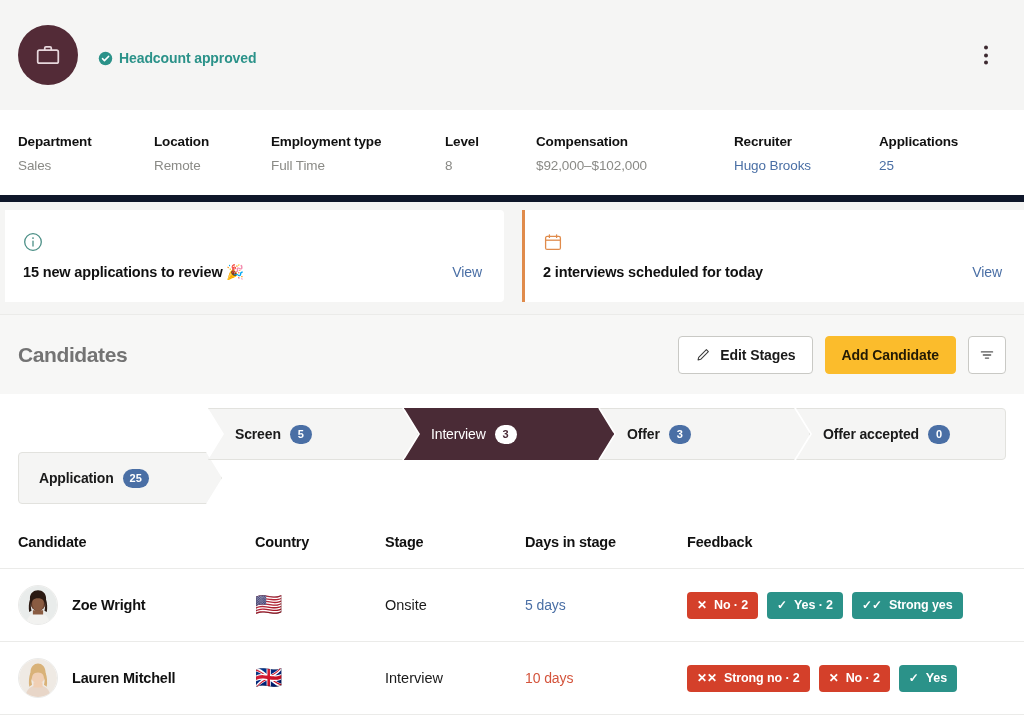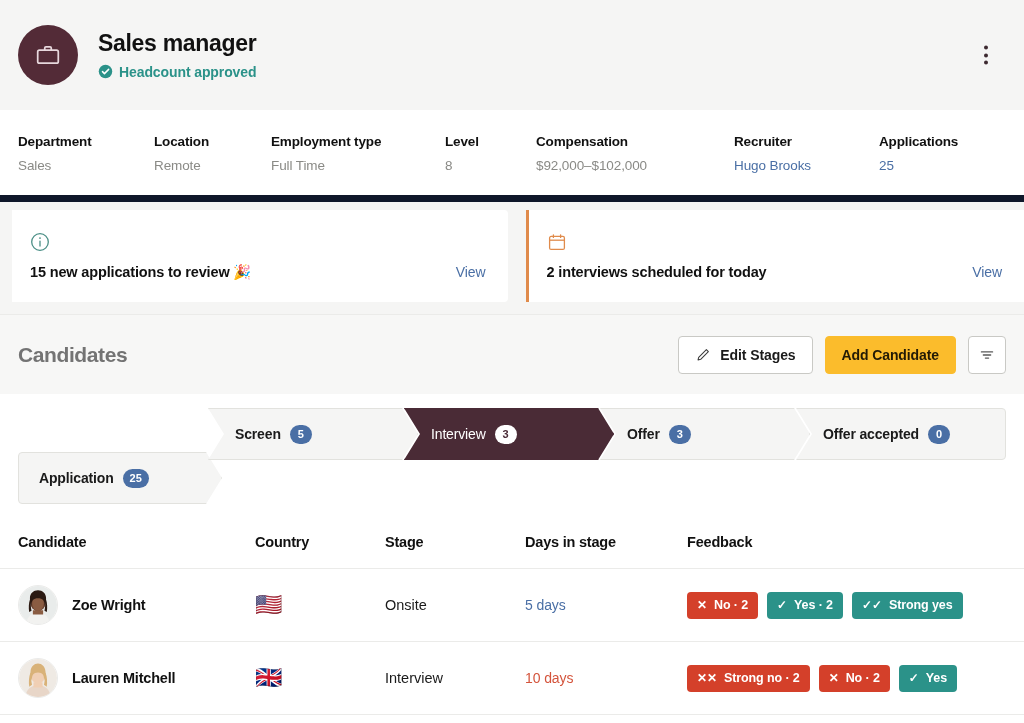"Sales manager" div.job-title { html: <div>Sales manager</div> -> none }
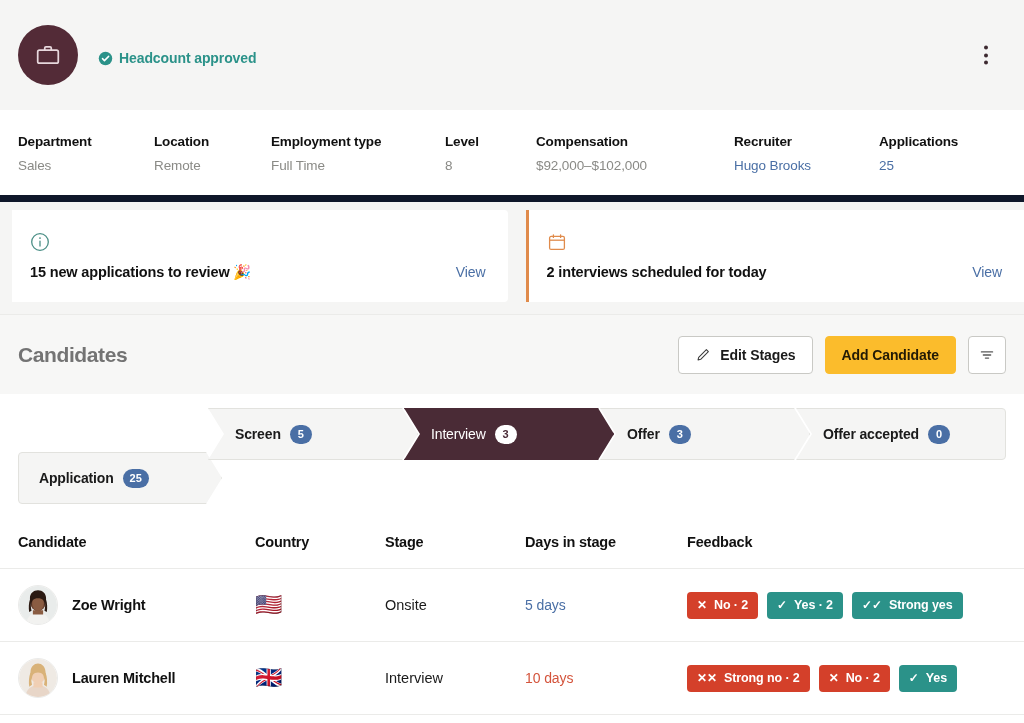"15 new applications to review" .banners { padding: 8px 0 12px 12px -> 8px 0 12px 5px }
